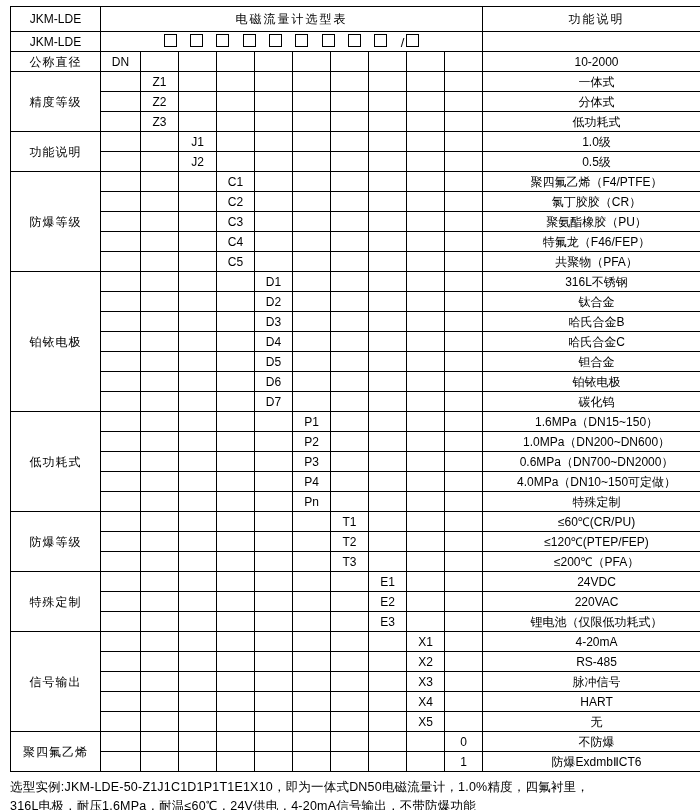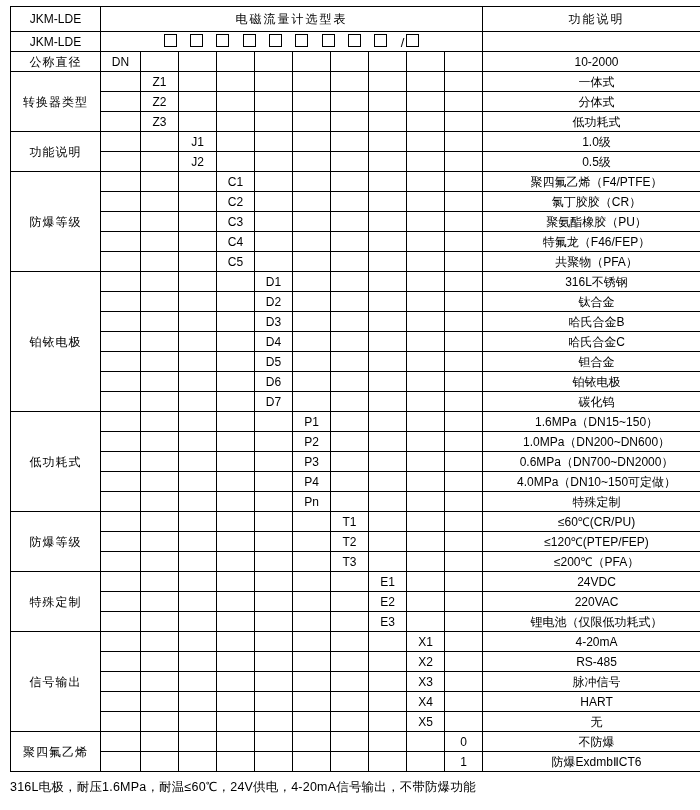"转换器类型" td.label { text: 转换器类型 -> 精度等级 }
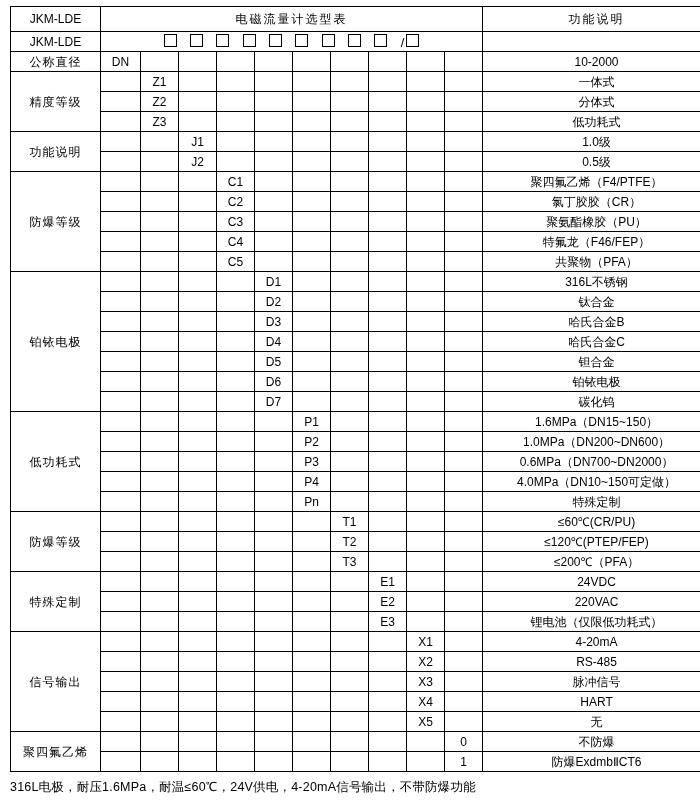"选型实例:JKM-LDE-50-Z1J1C1D1P1T1E1X10，即为一体式D" div { html: none -> <div>选型实例:JKM-LDE-50-Z1J1C1D1P1T1E1X10，即为一体式DN50电磁流量计，1.0%精度，四氟衬里，</div> }
